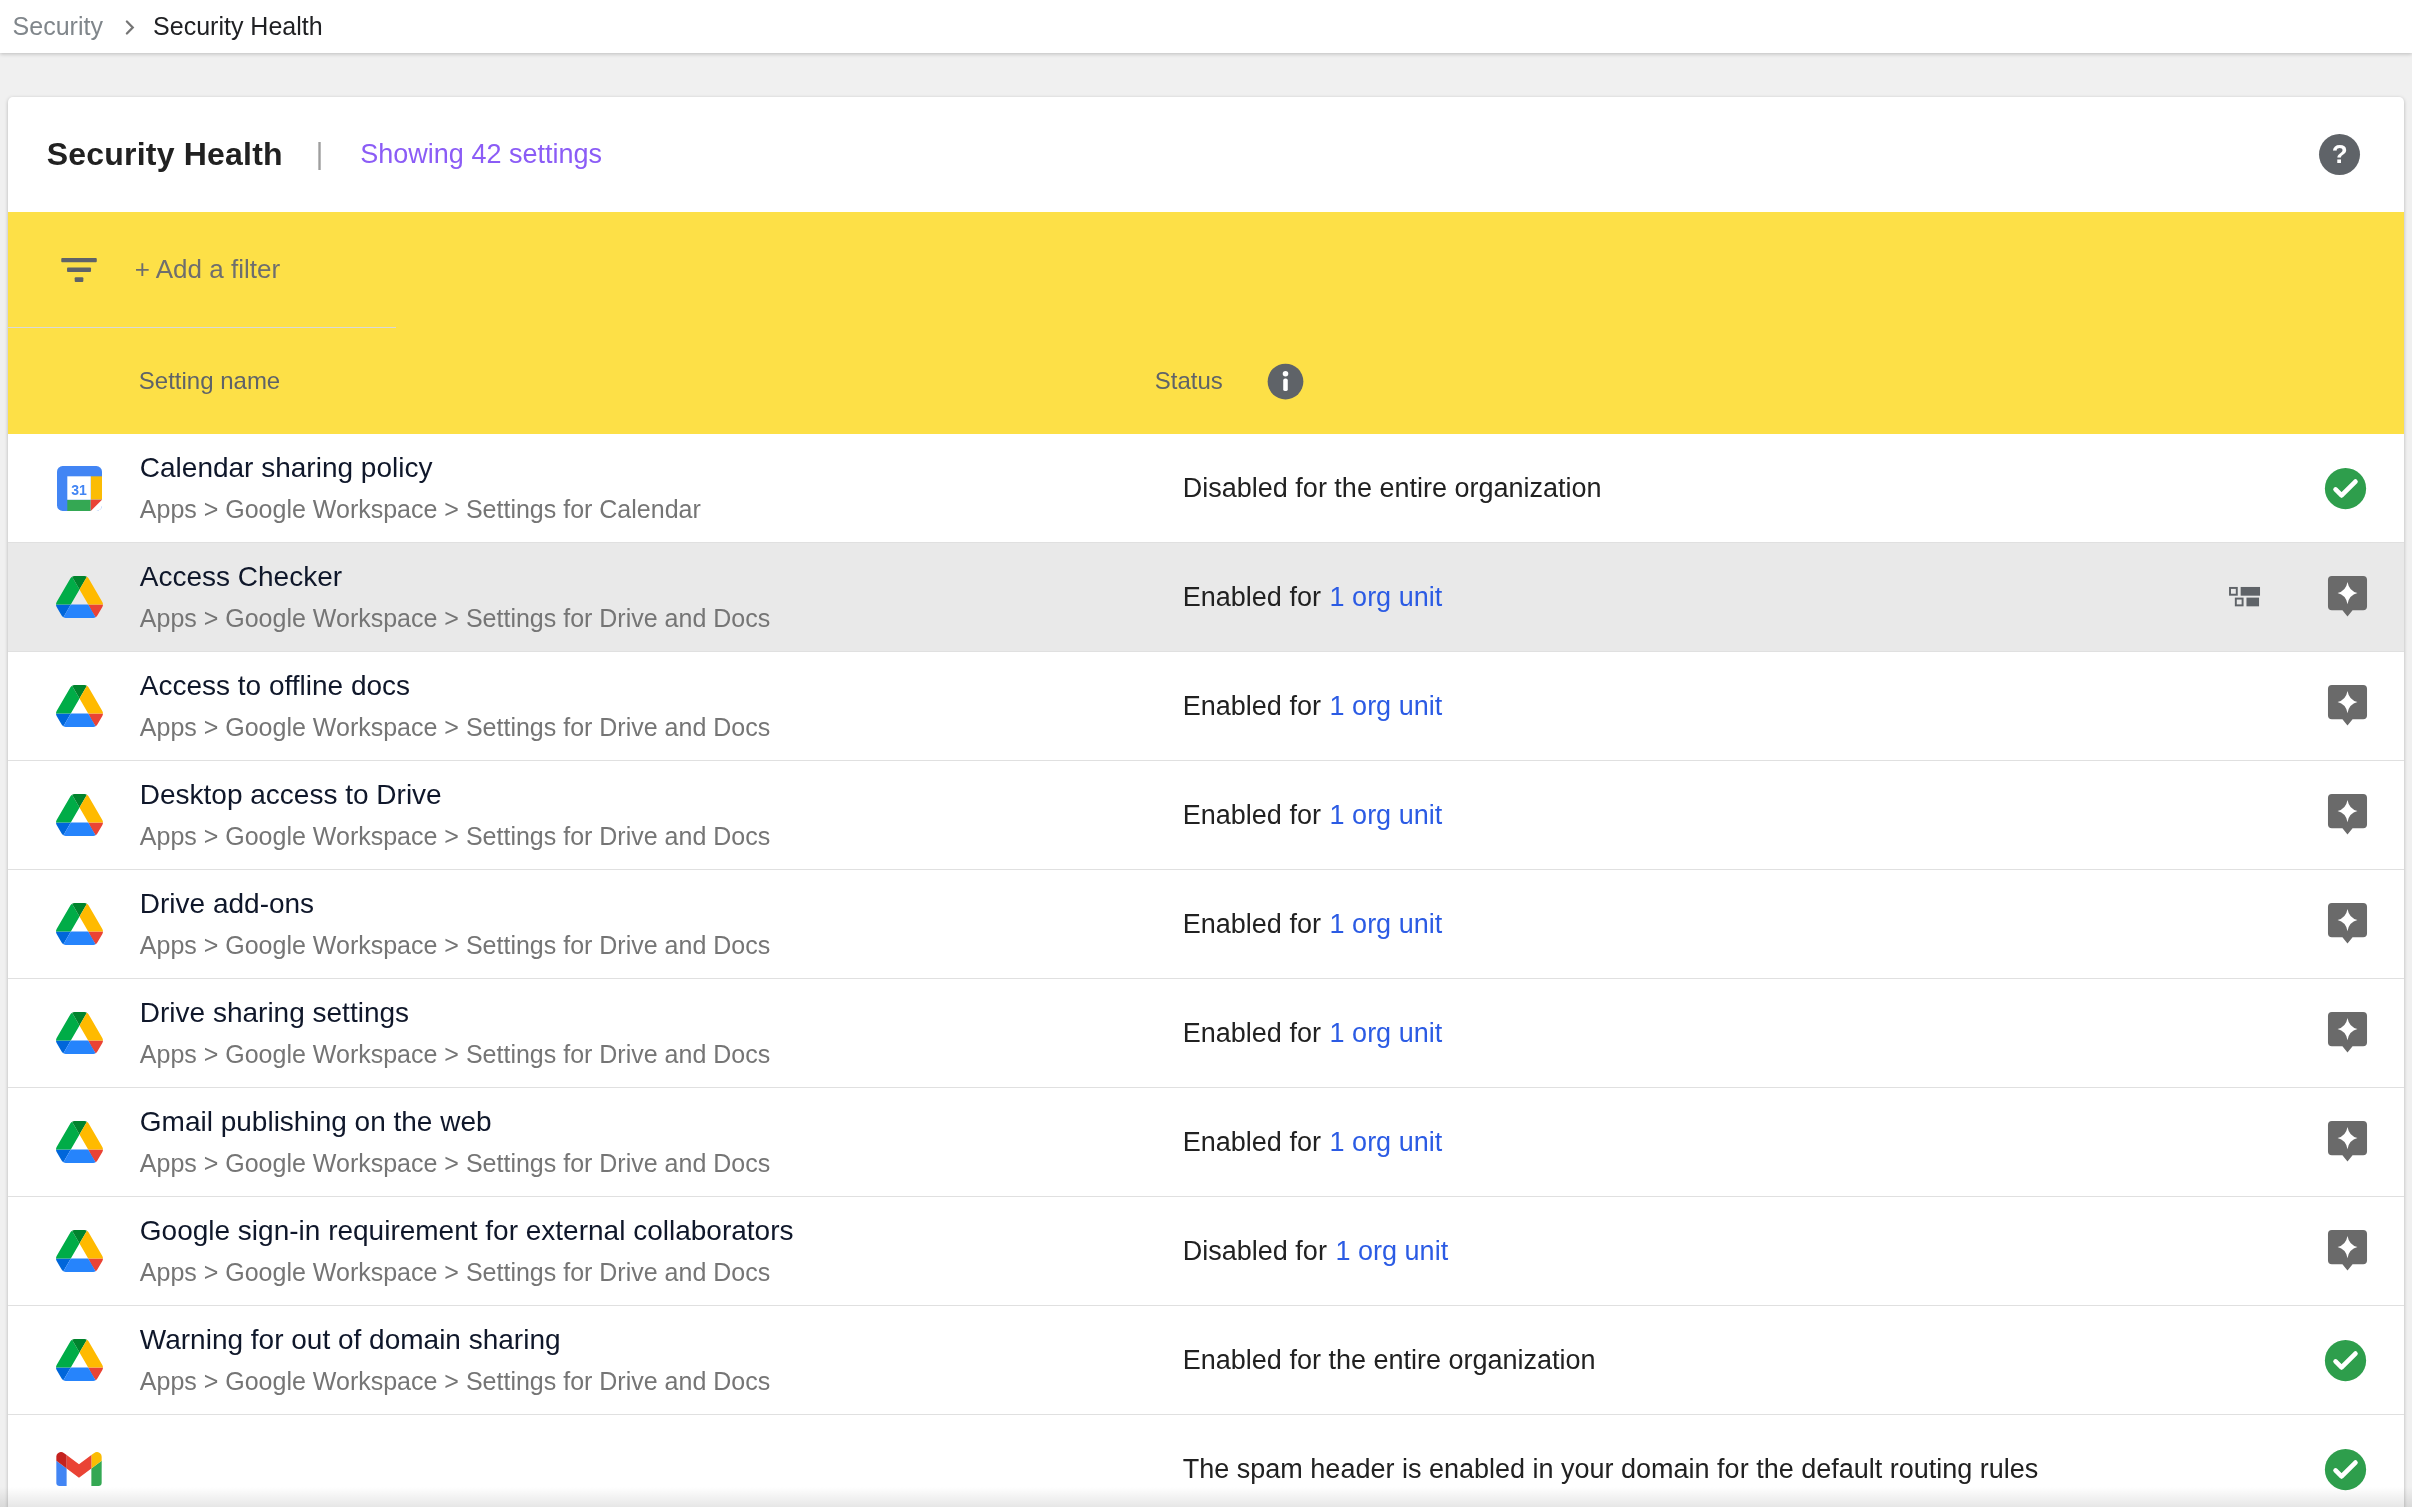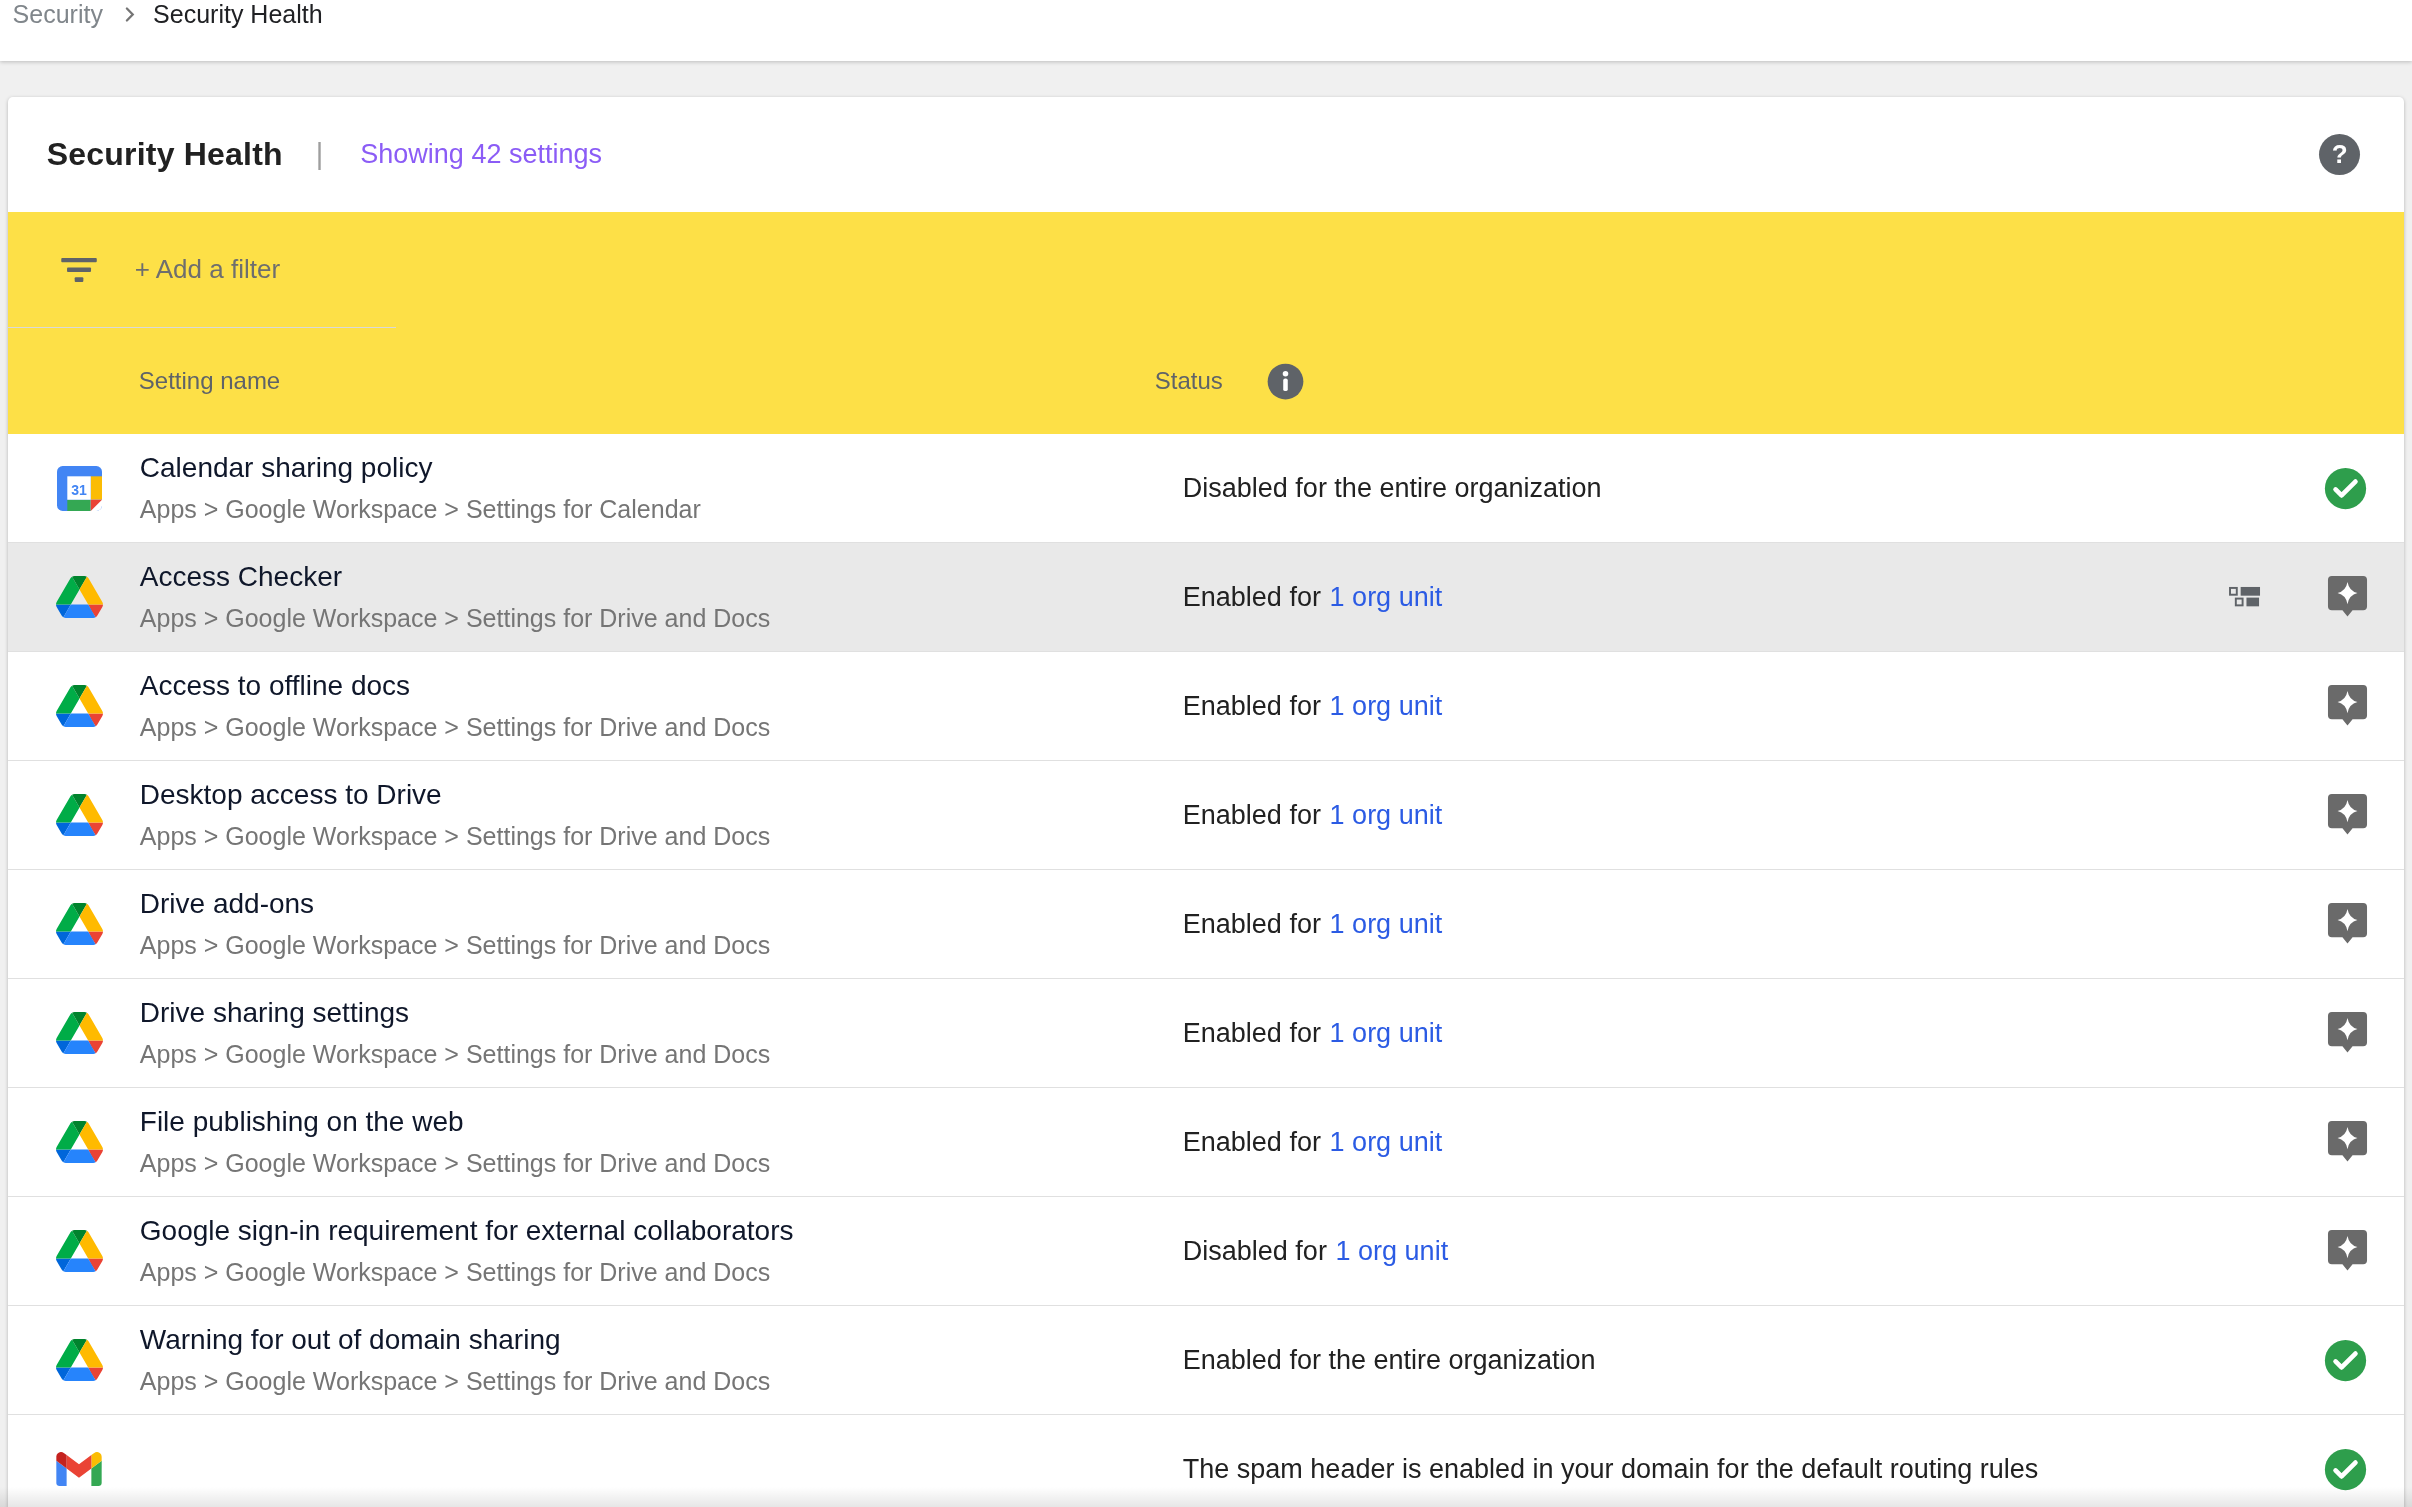"Security" .breadcrumb-bar { align-items: flex-start -> center; height: 61px -> 53px }
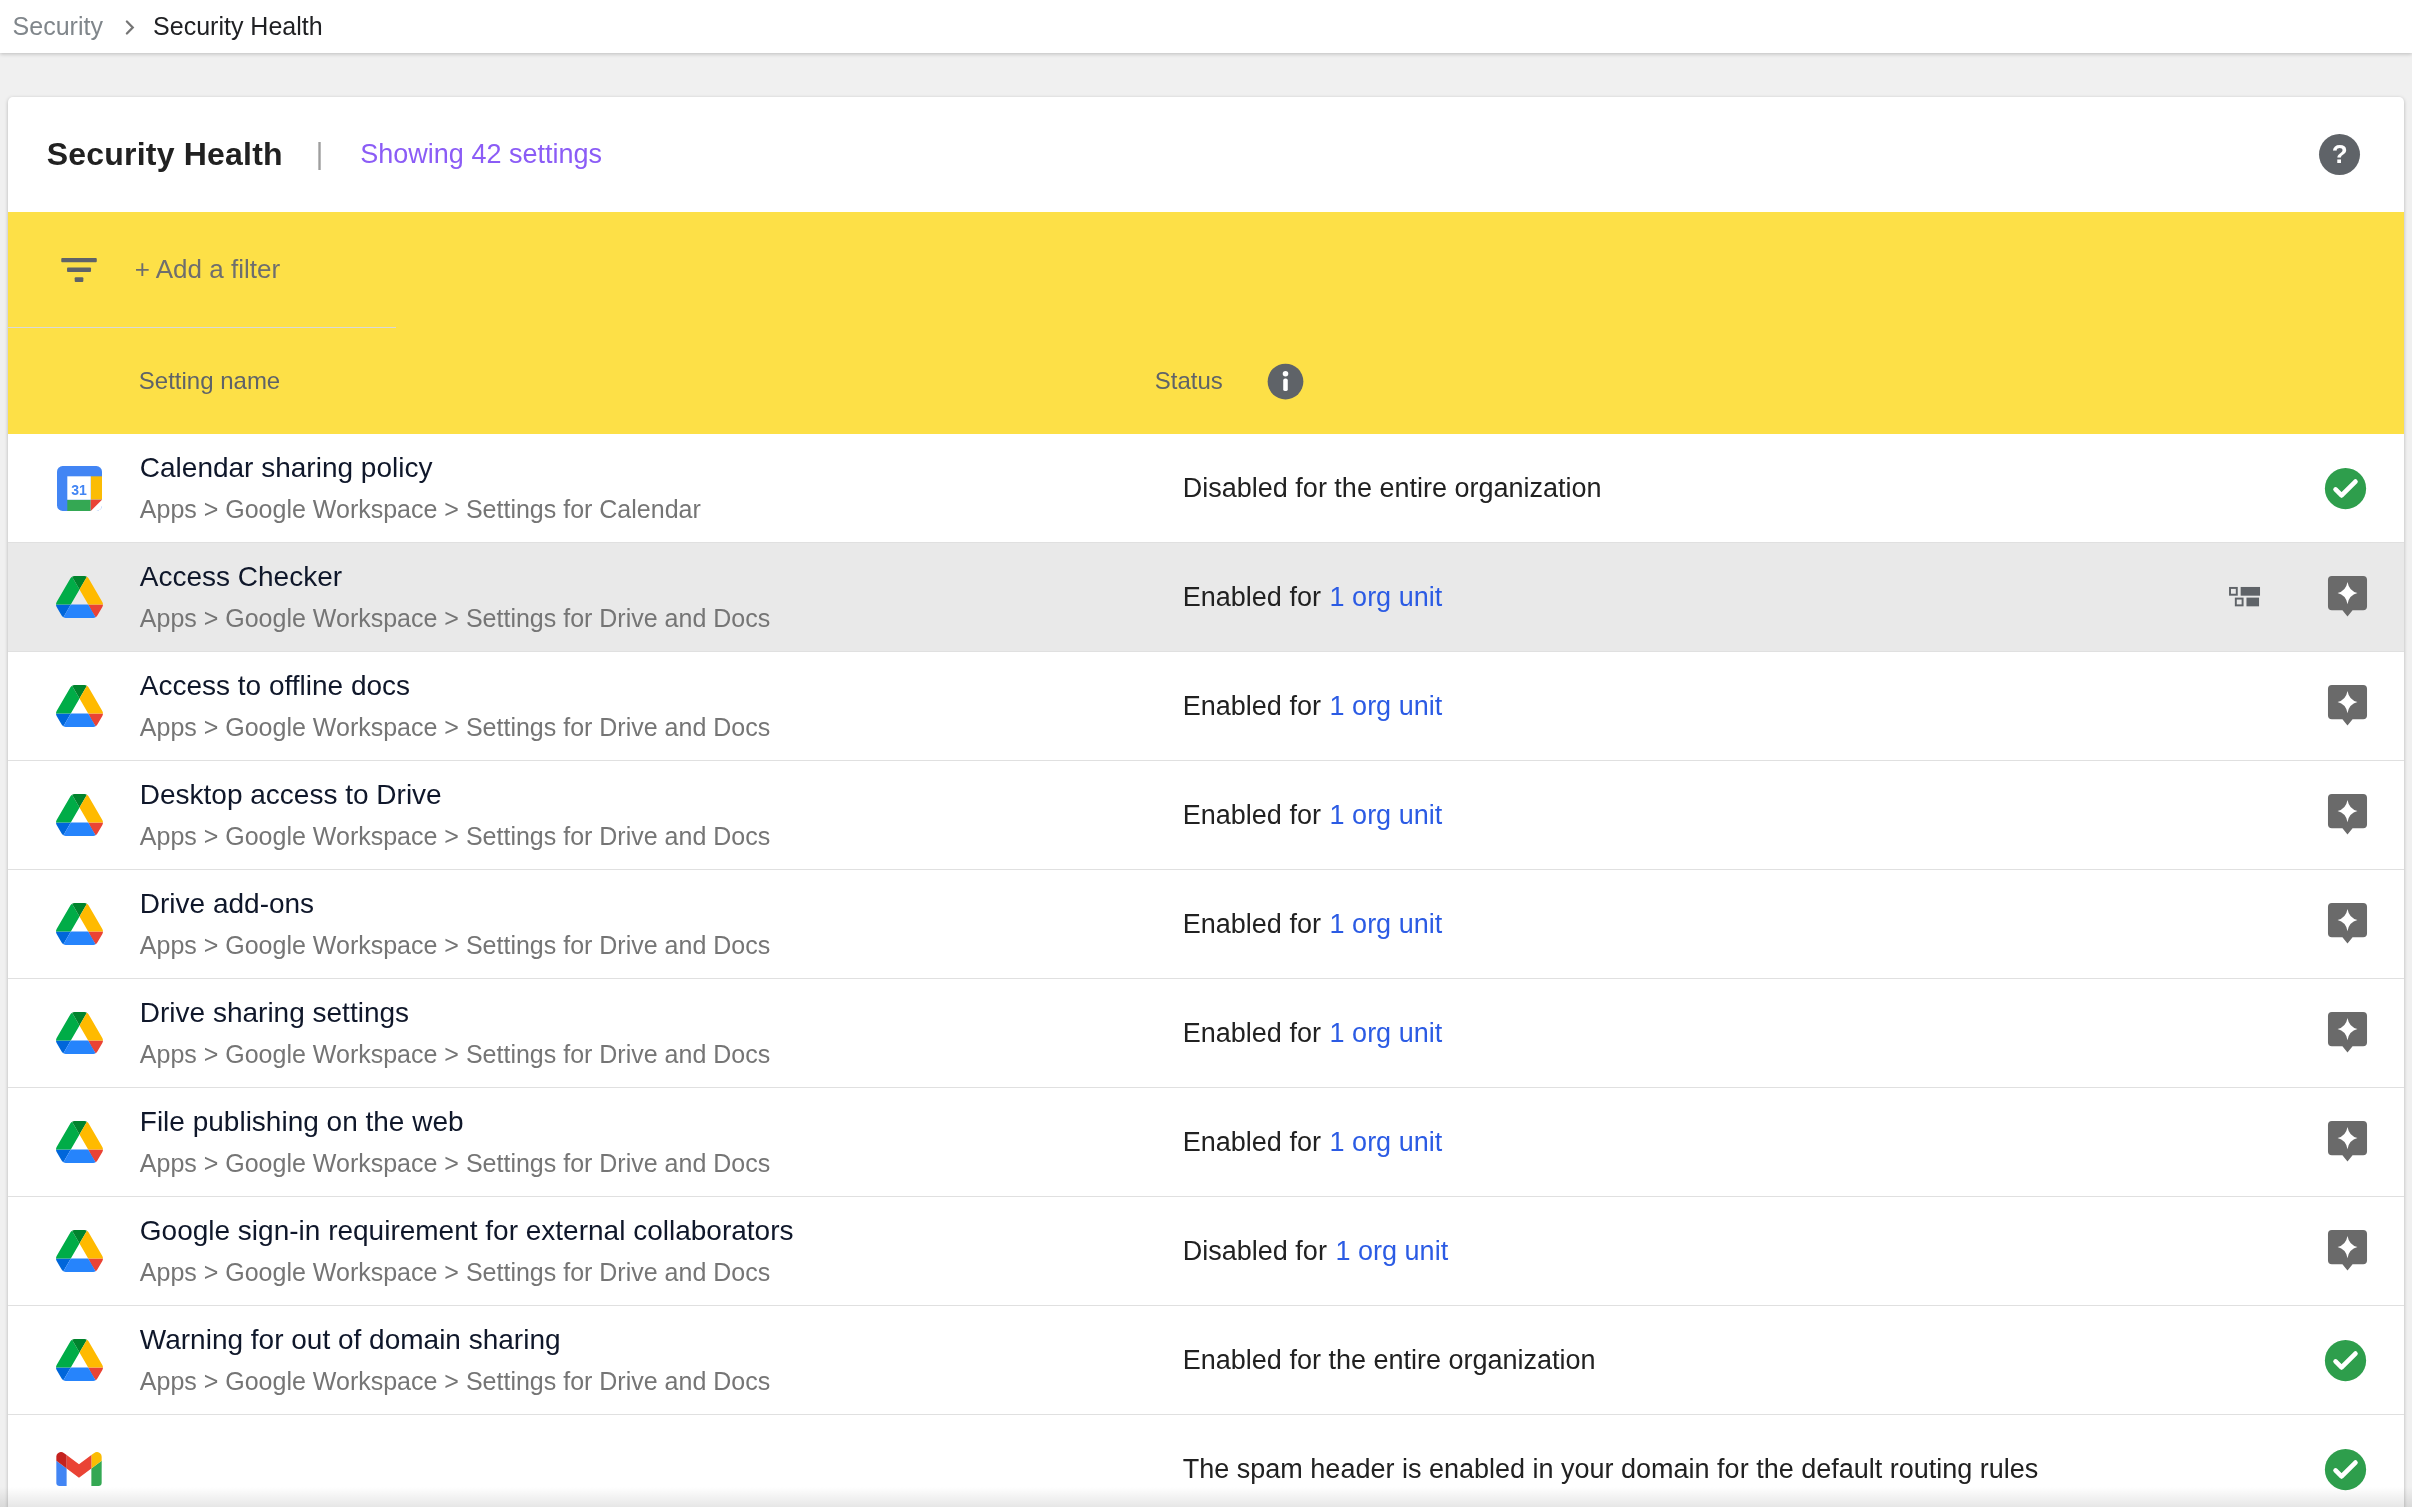"File publishing on the web" div.row-title { text: File -> Gmail }
